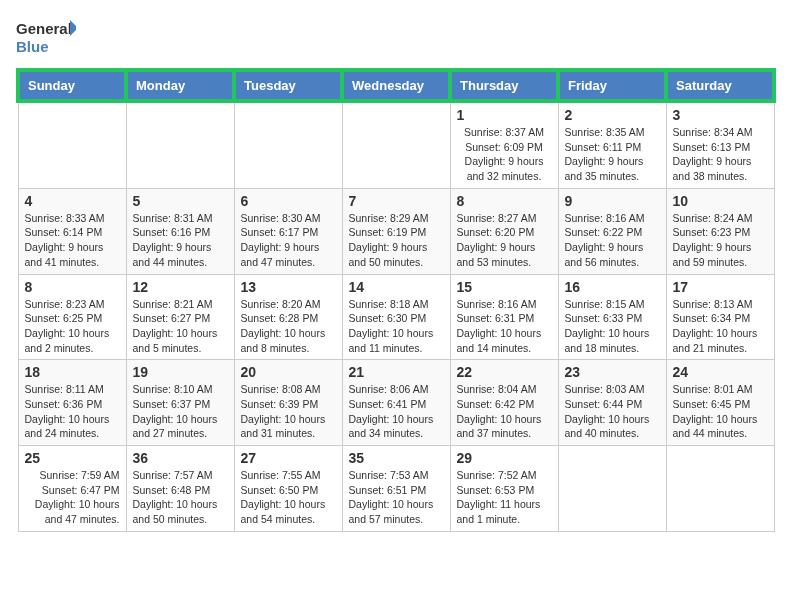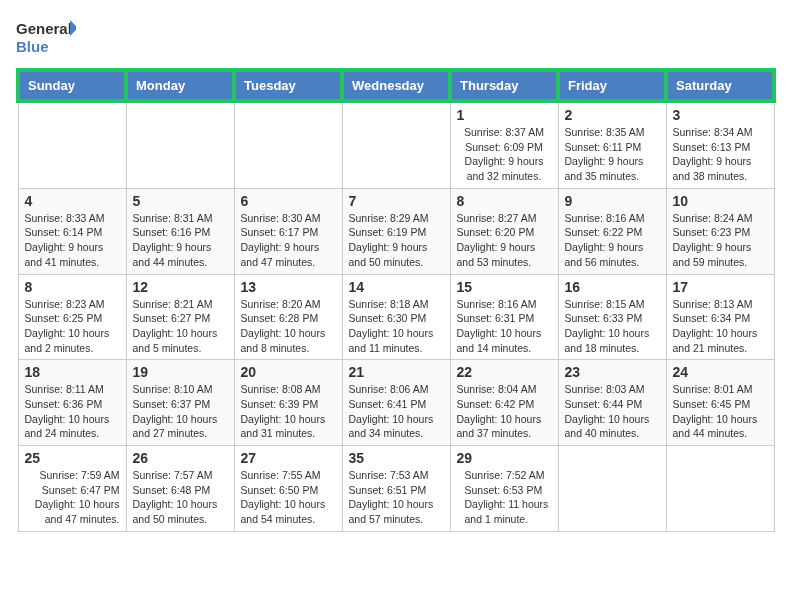"26" span.day-number { text: 26 -> 36 }
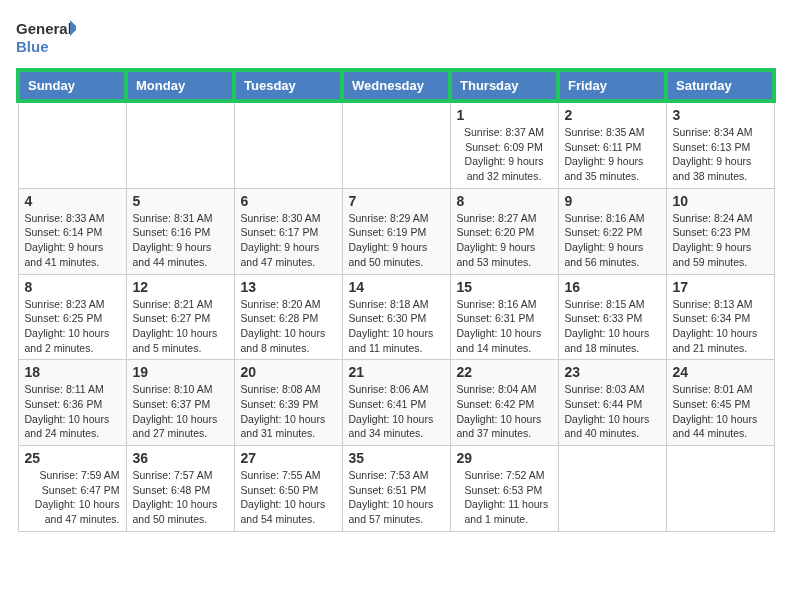"Sunrise: 7:52 AM" div.day-info { margin-left: 8px -> none }
